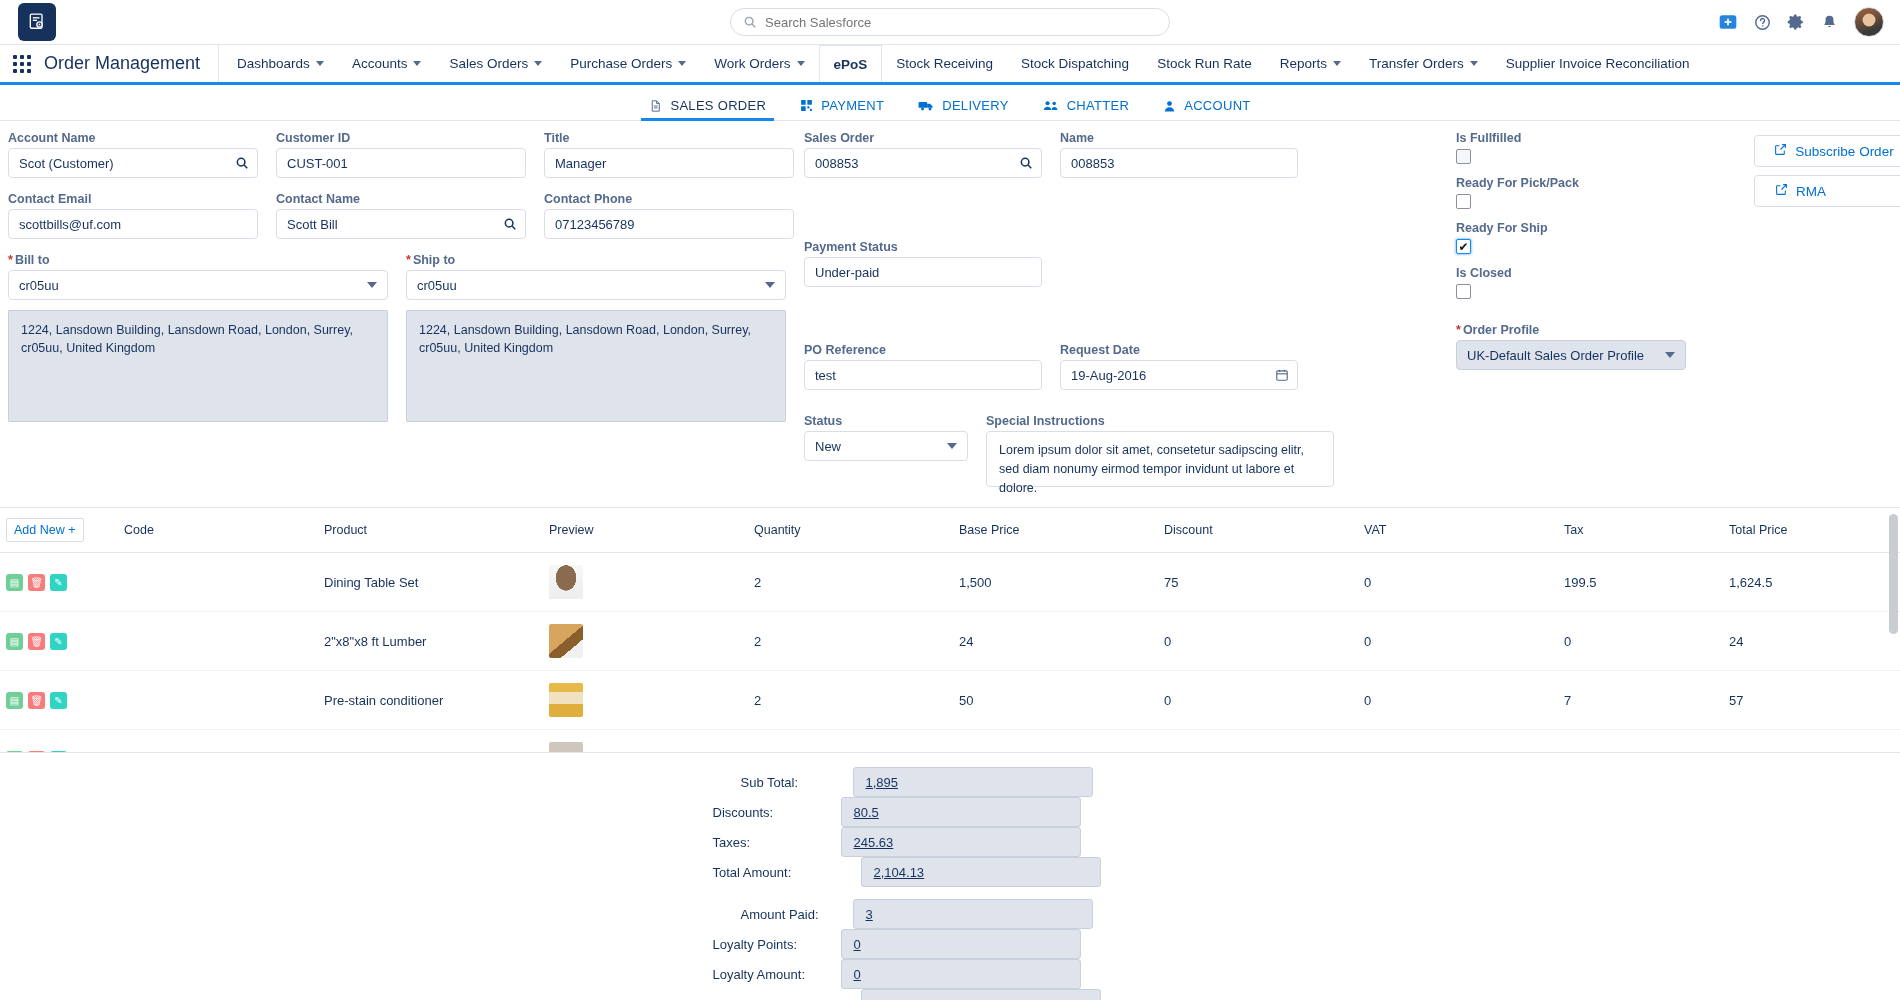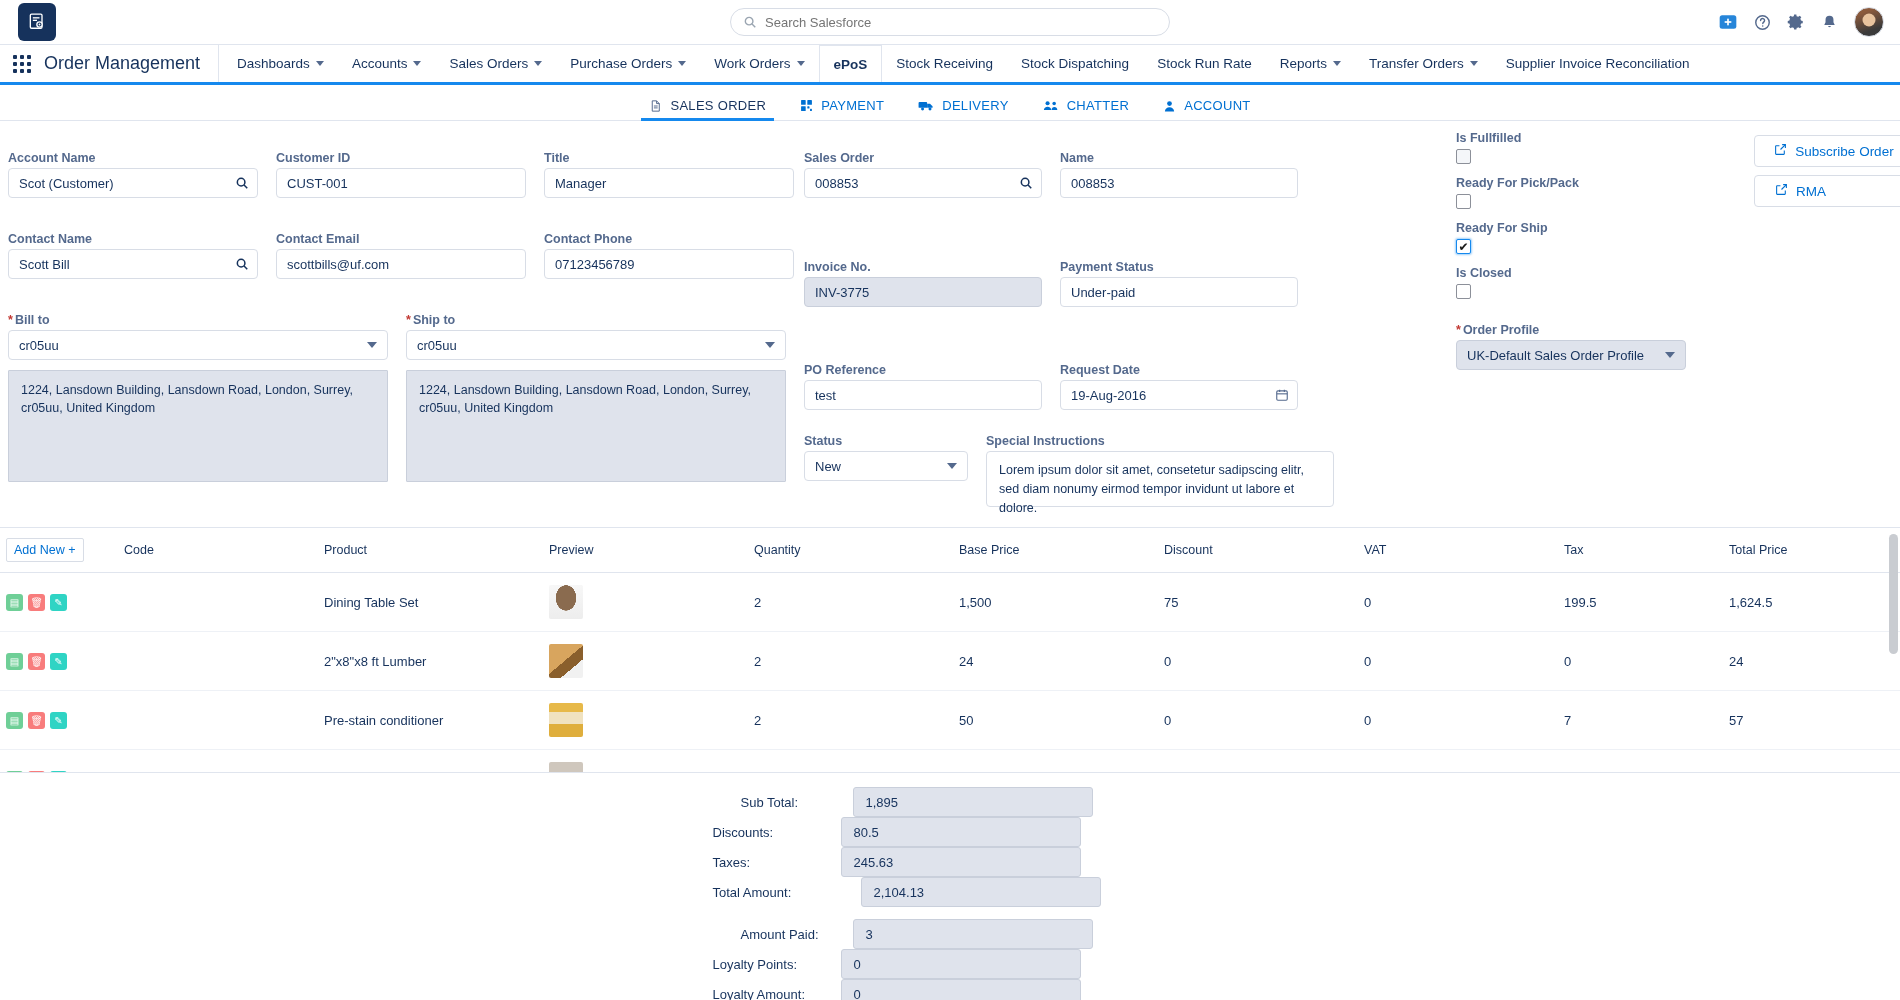"Account Name" .row { margin-top: 20px -> none }
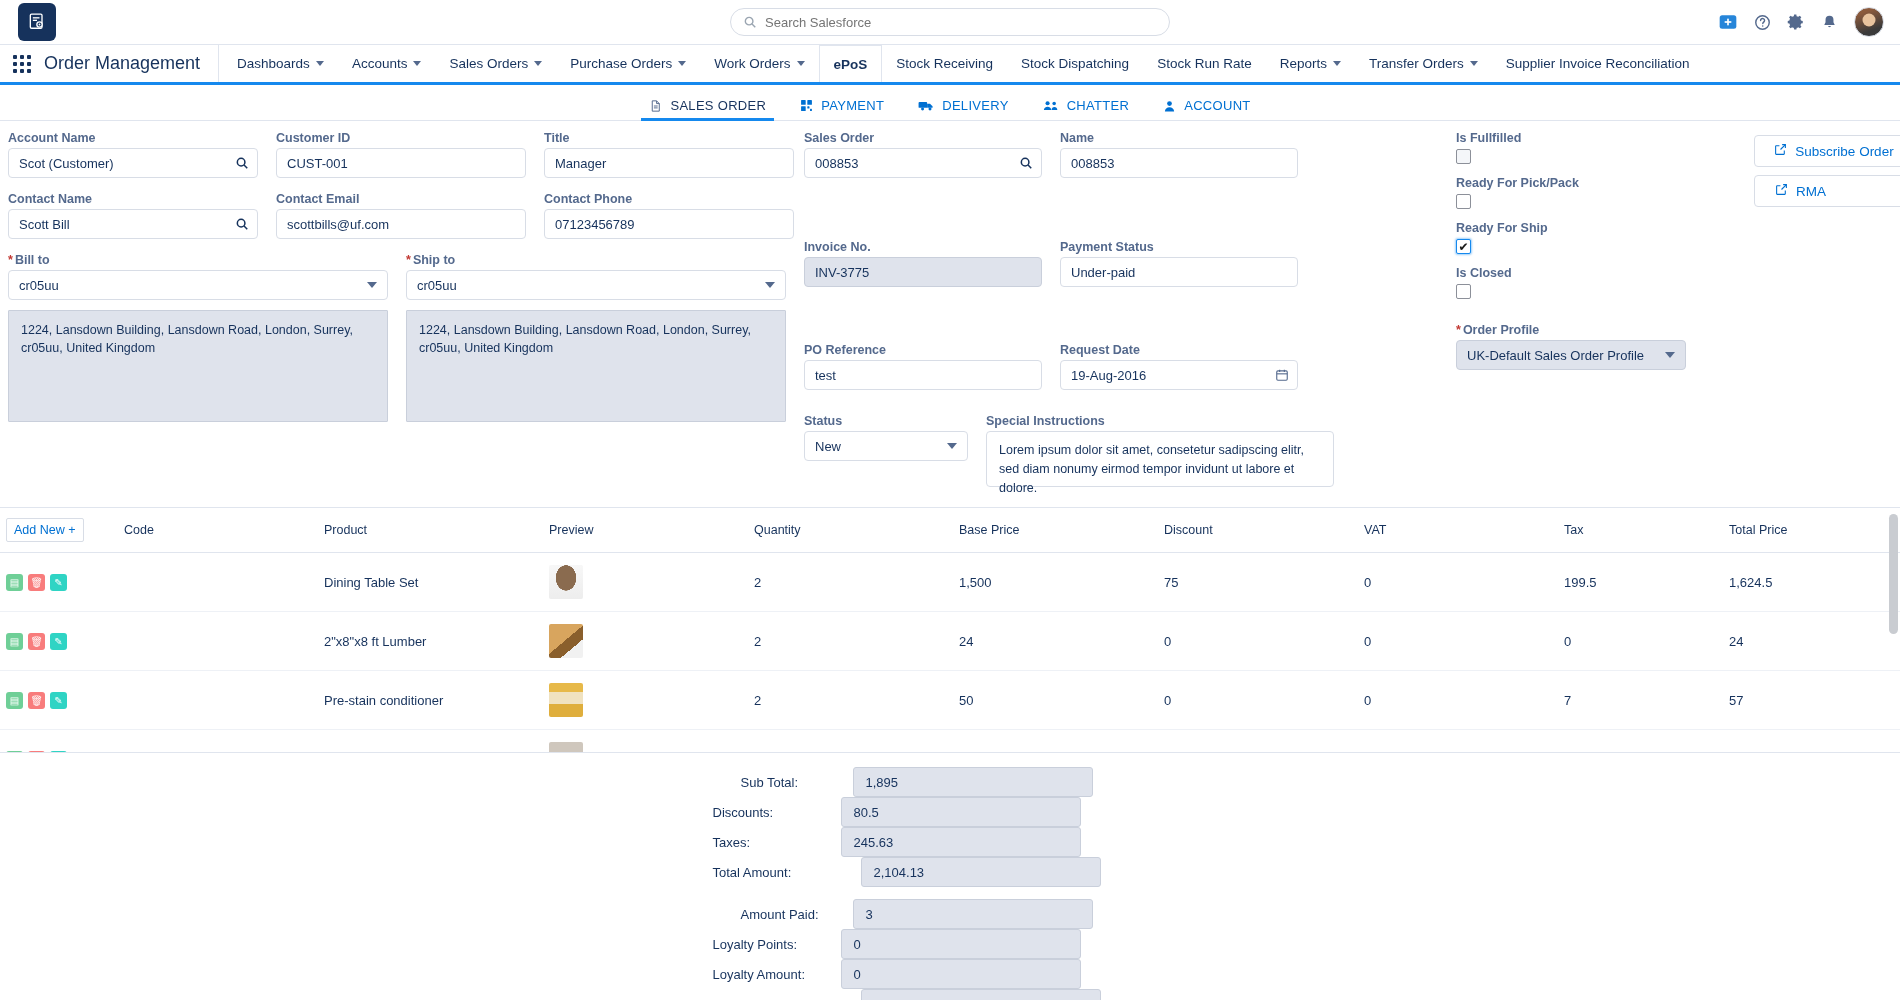"Contact Name" div.fgroup { order: before "Contact Email" -> after "Contact Email" }
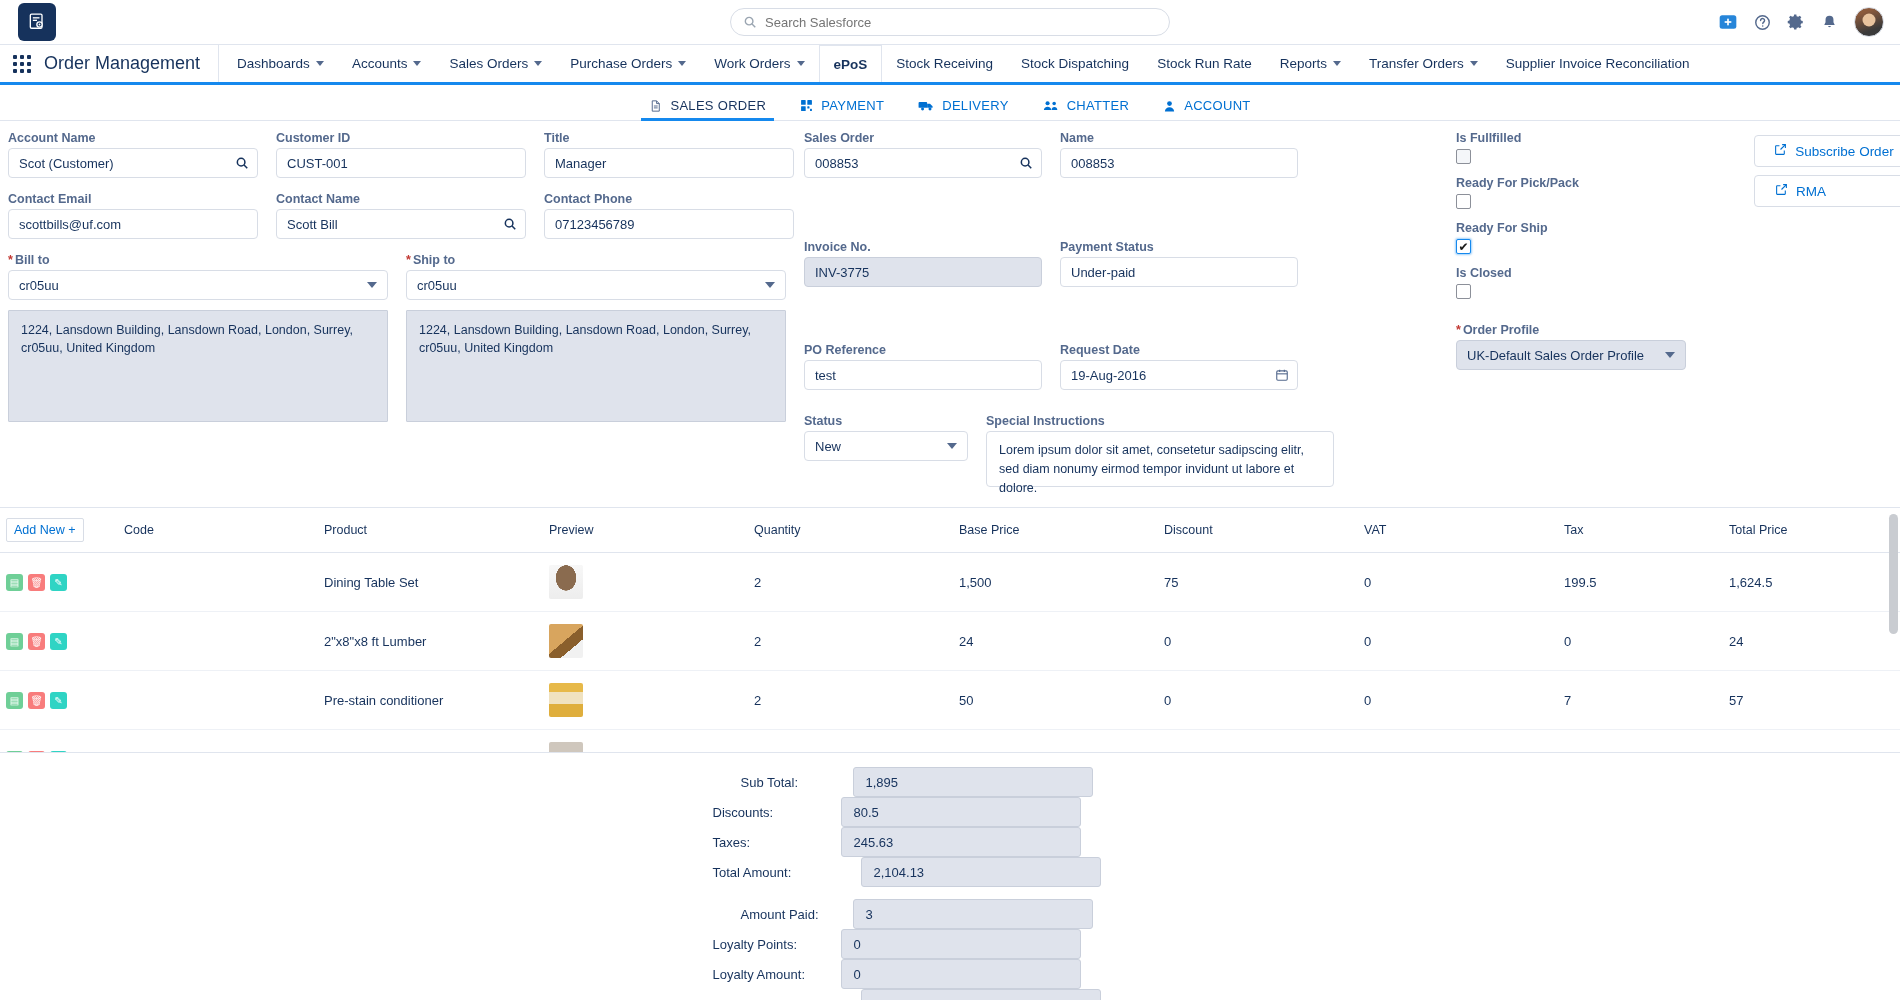"Invoice No." div.fgroup { html: <div> <div>Invoice No.</div> <div> <span>INV-3775</span> </div> </div> -> none }
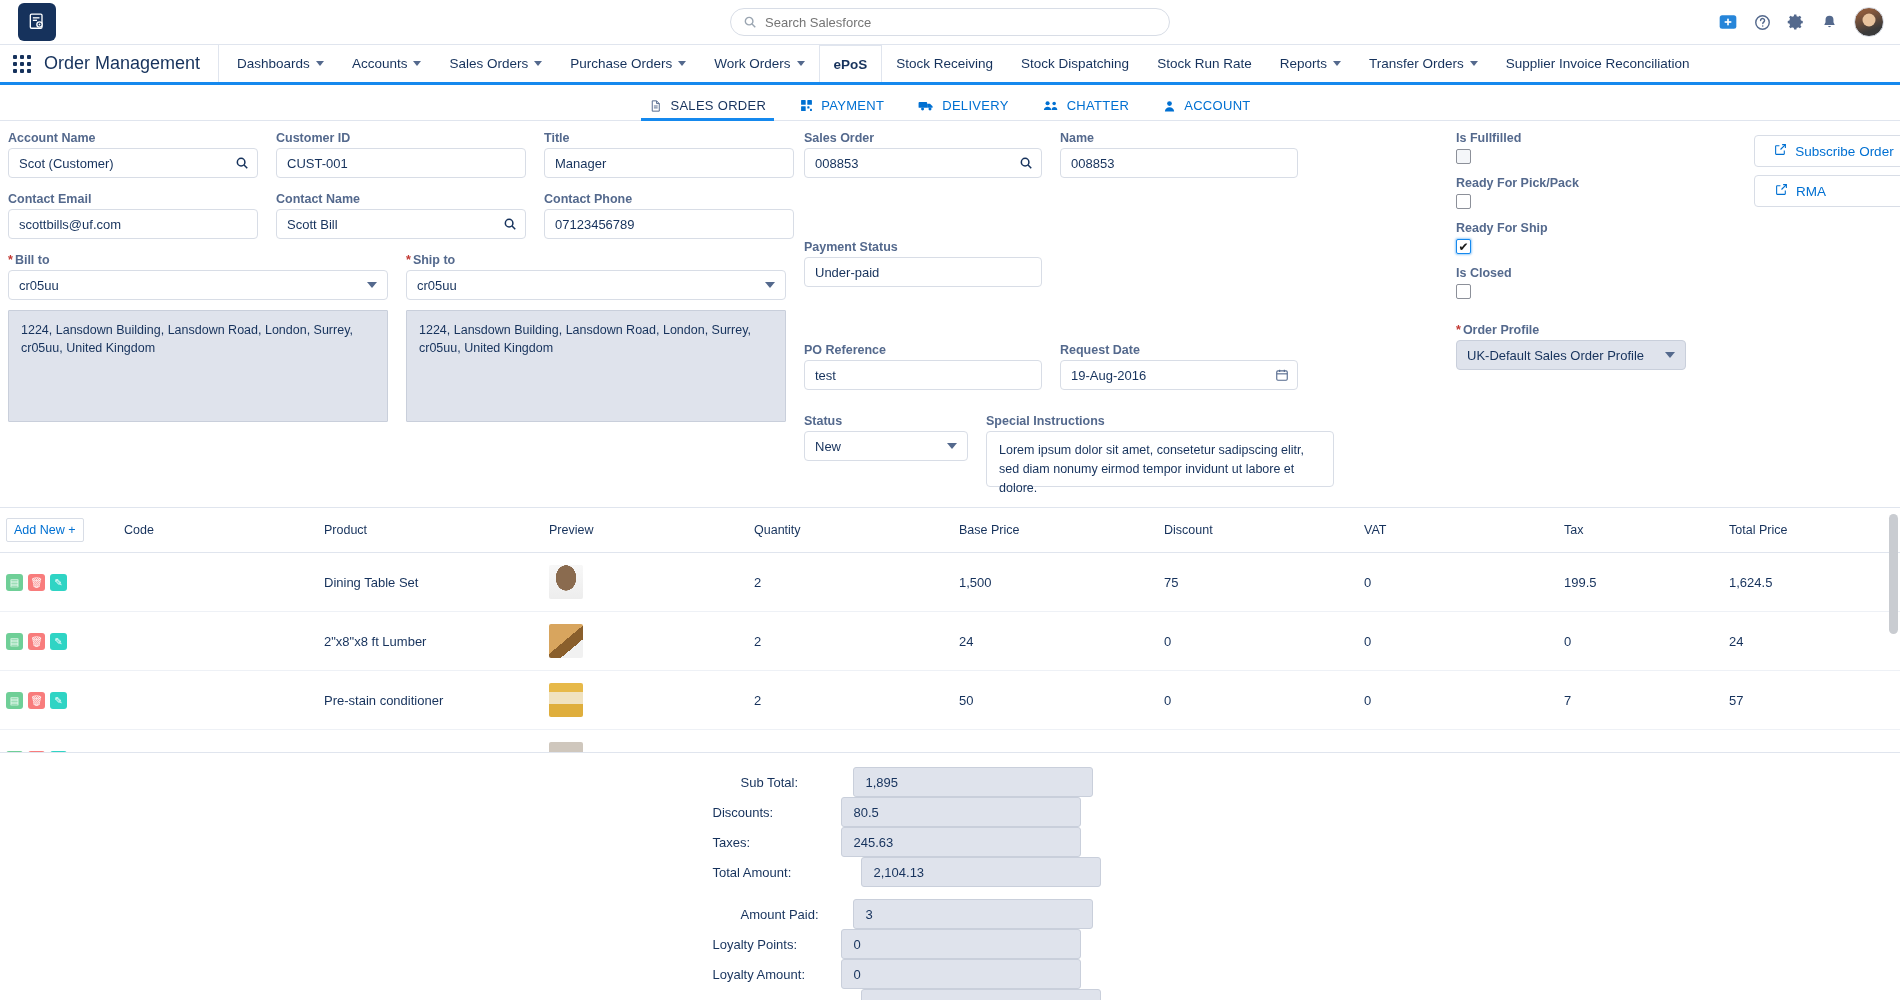"1,895" .tot-input { text-decoration: none -> underline }
